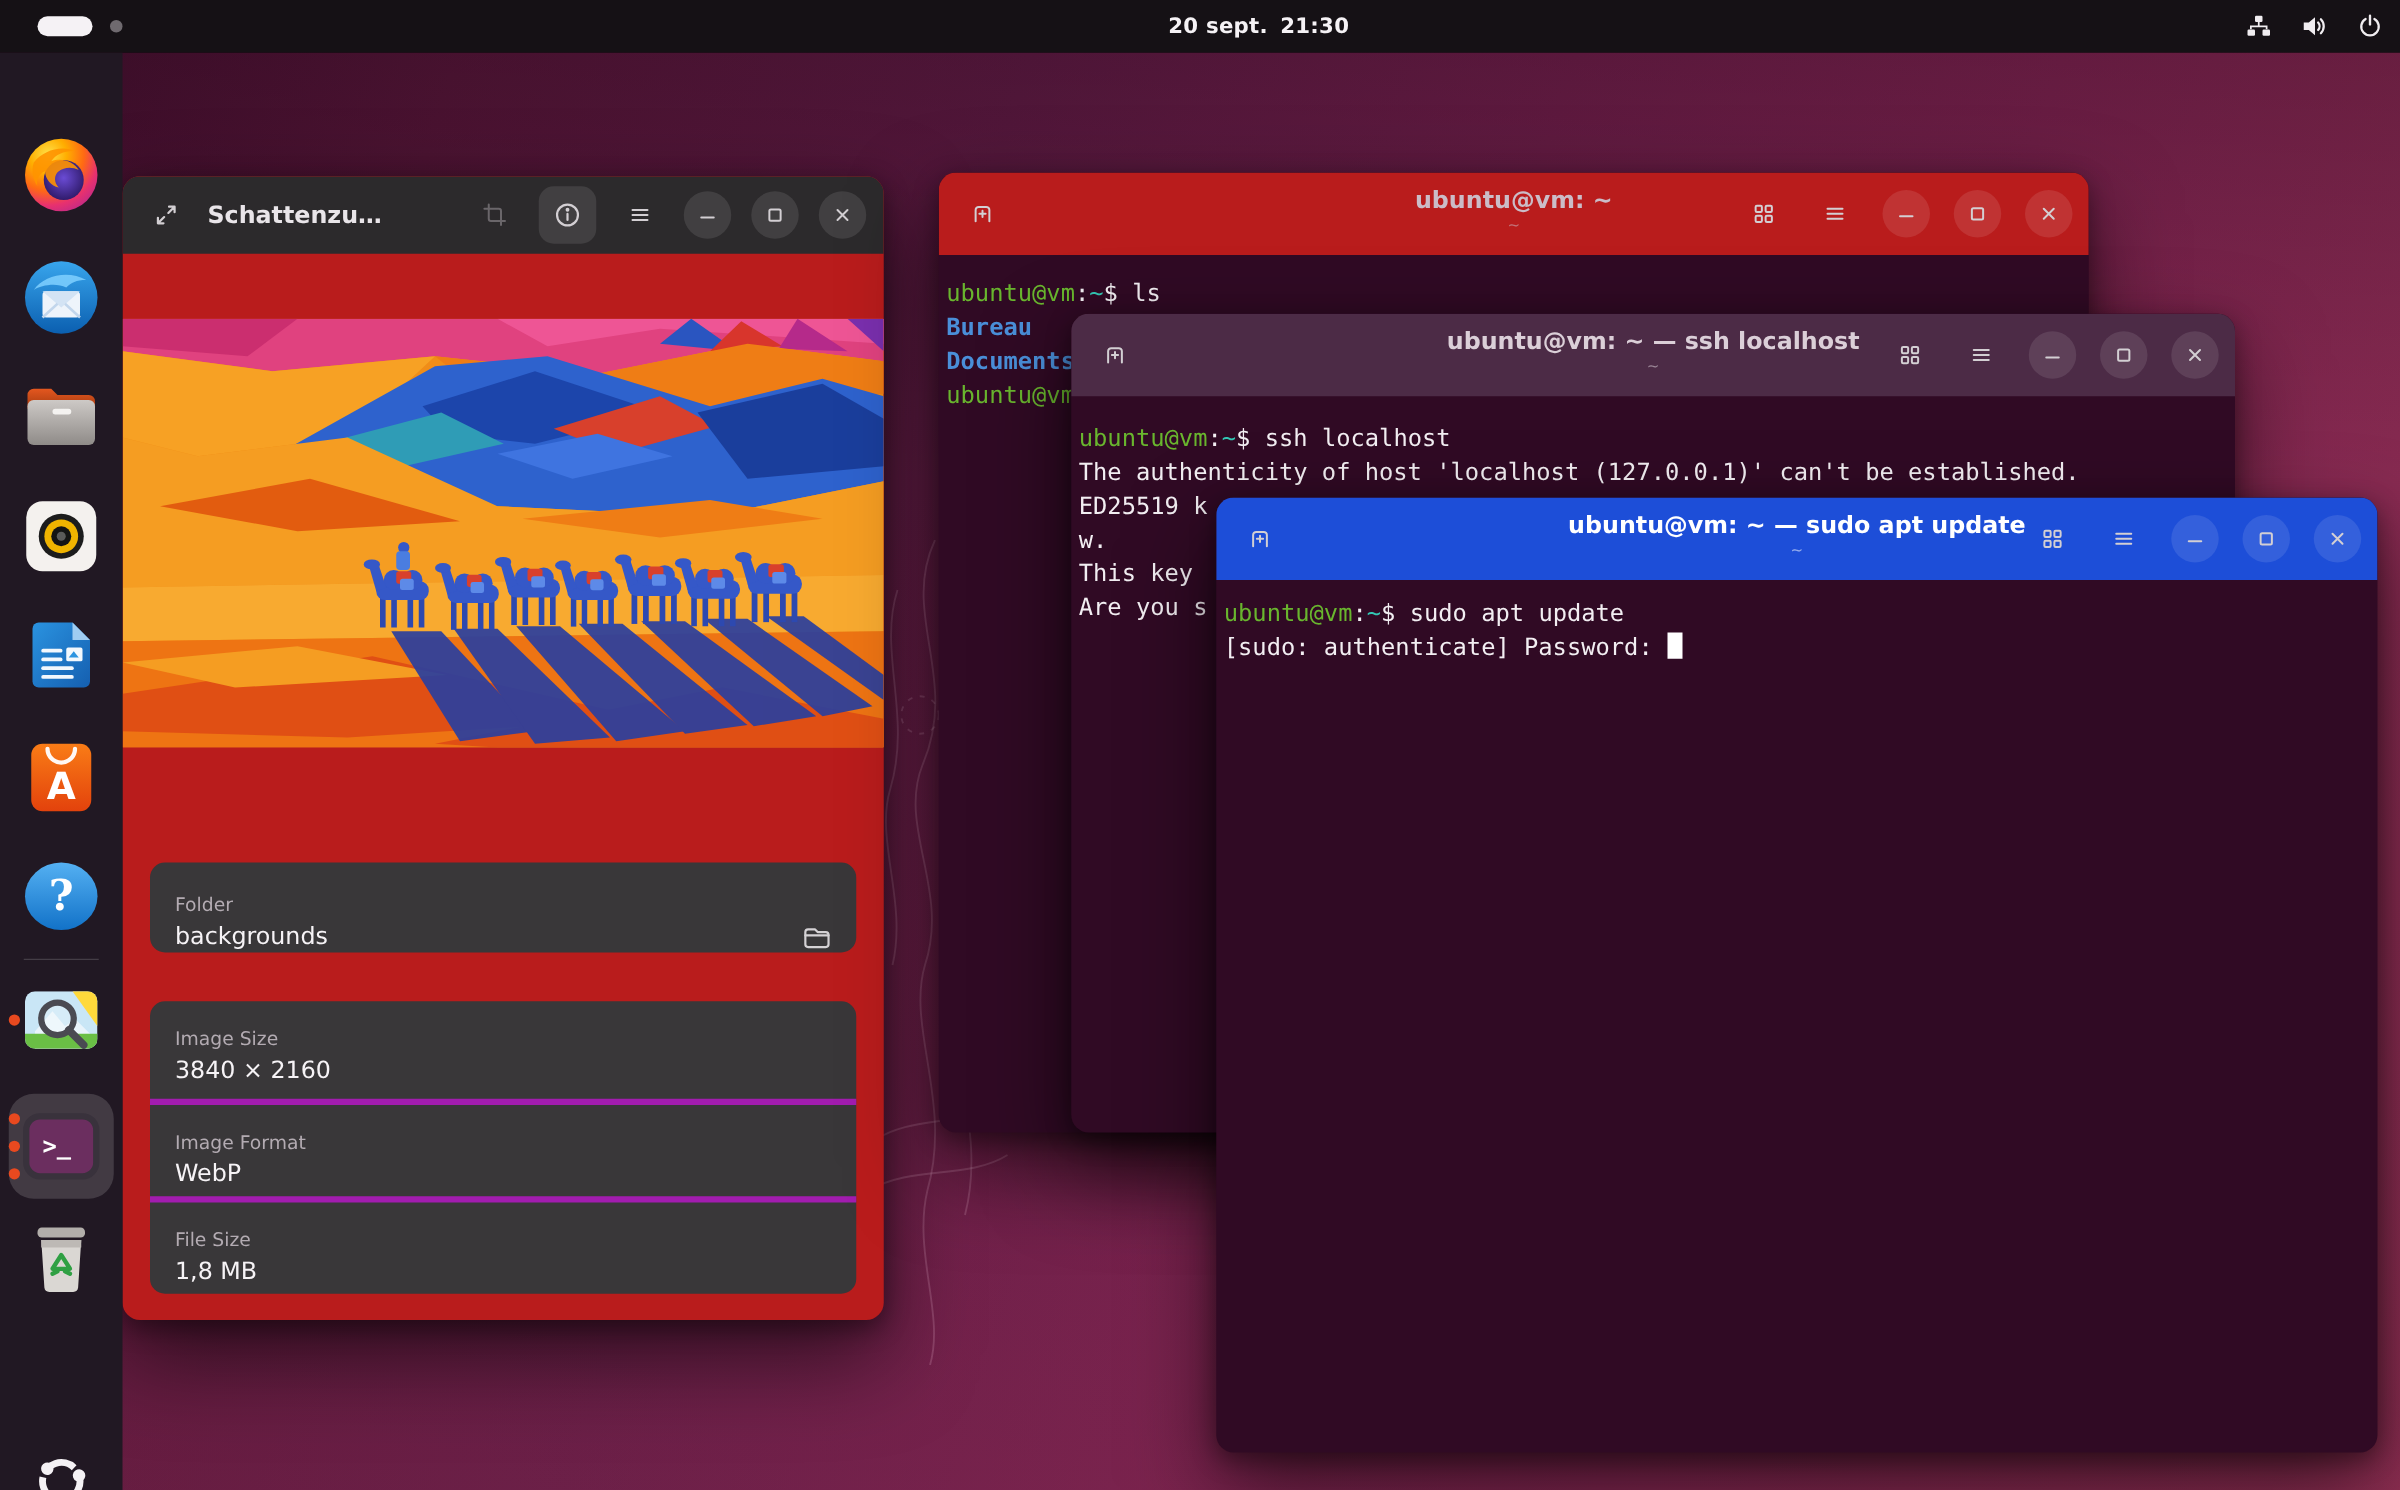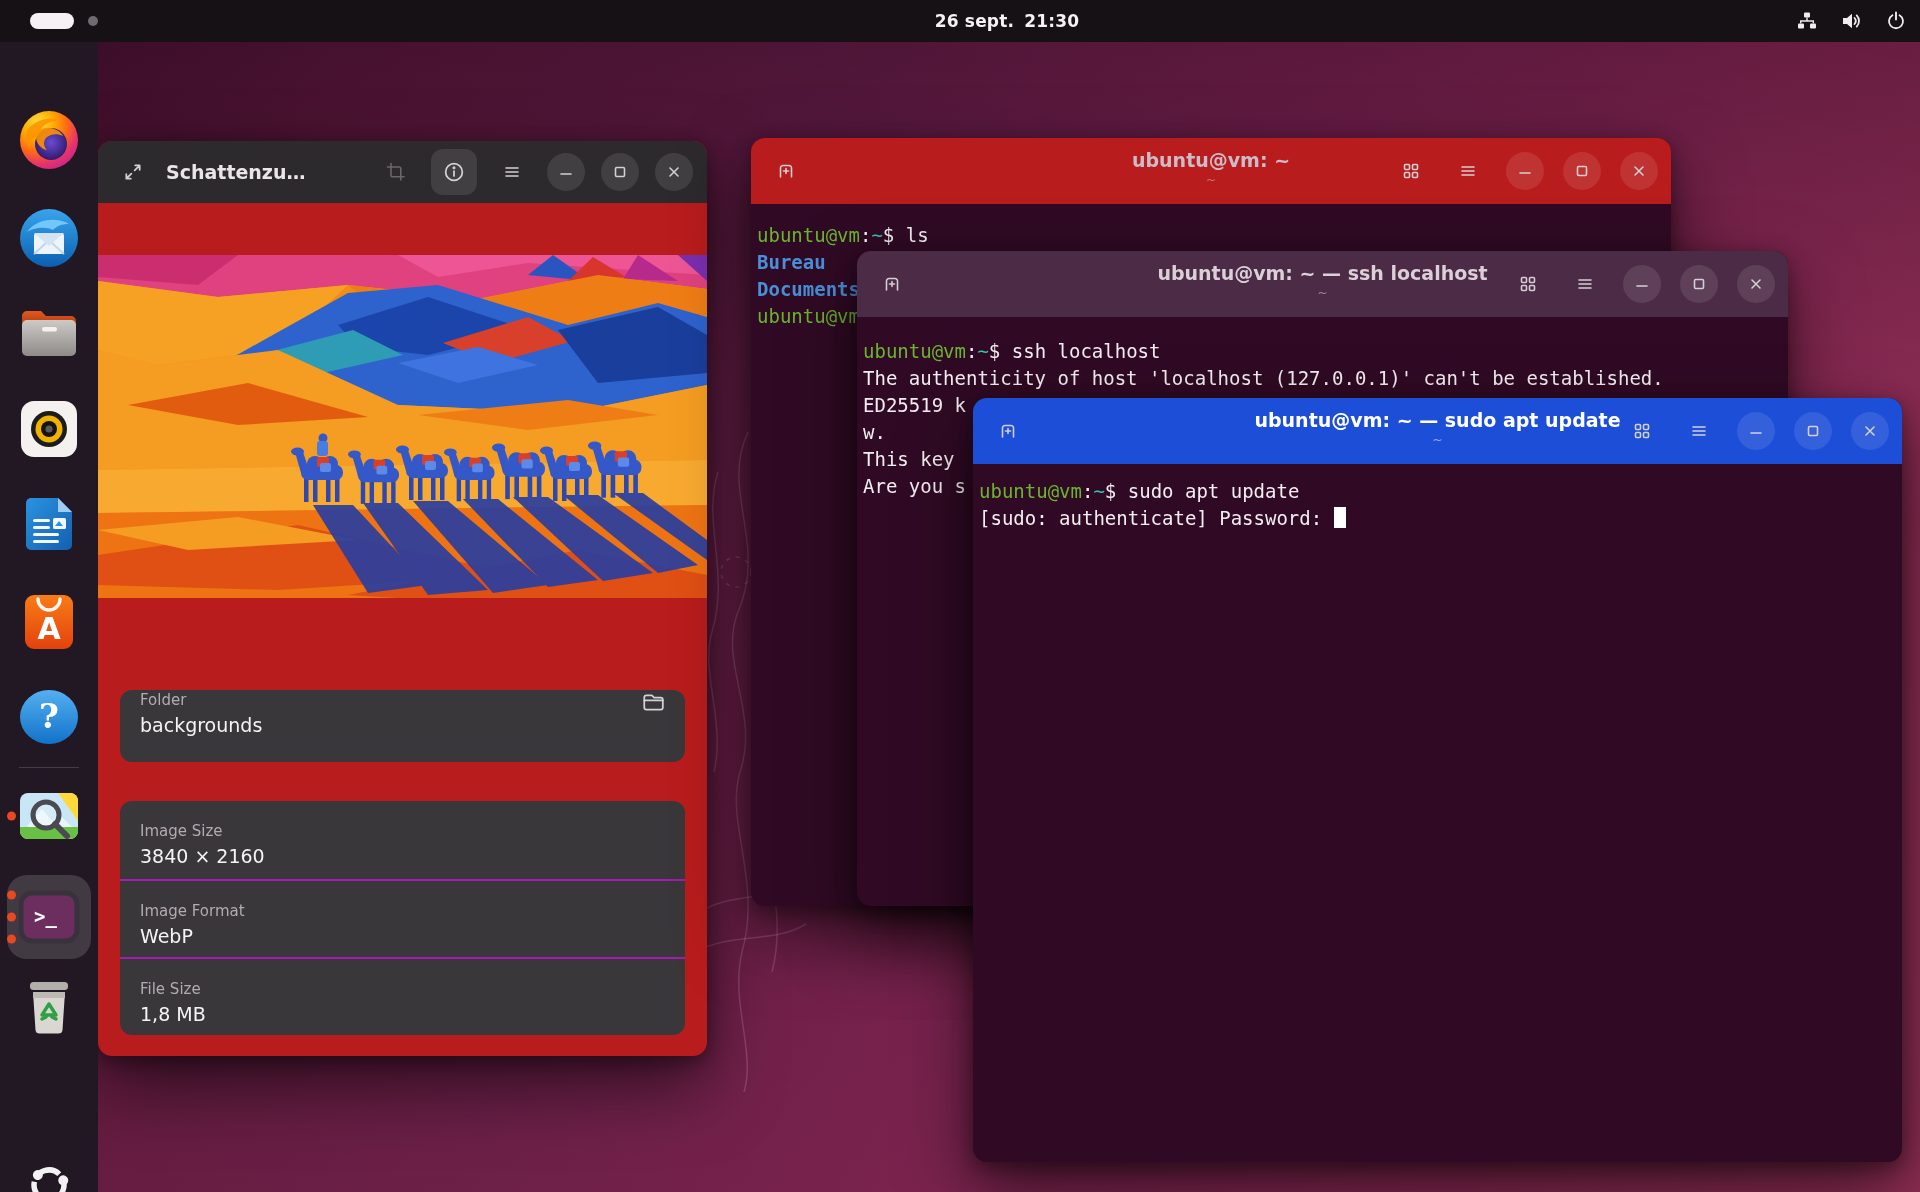"26 sept." span { text: 26 -> 20 }
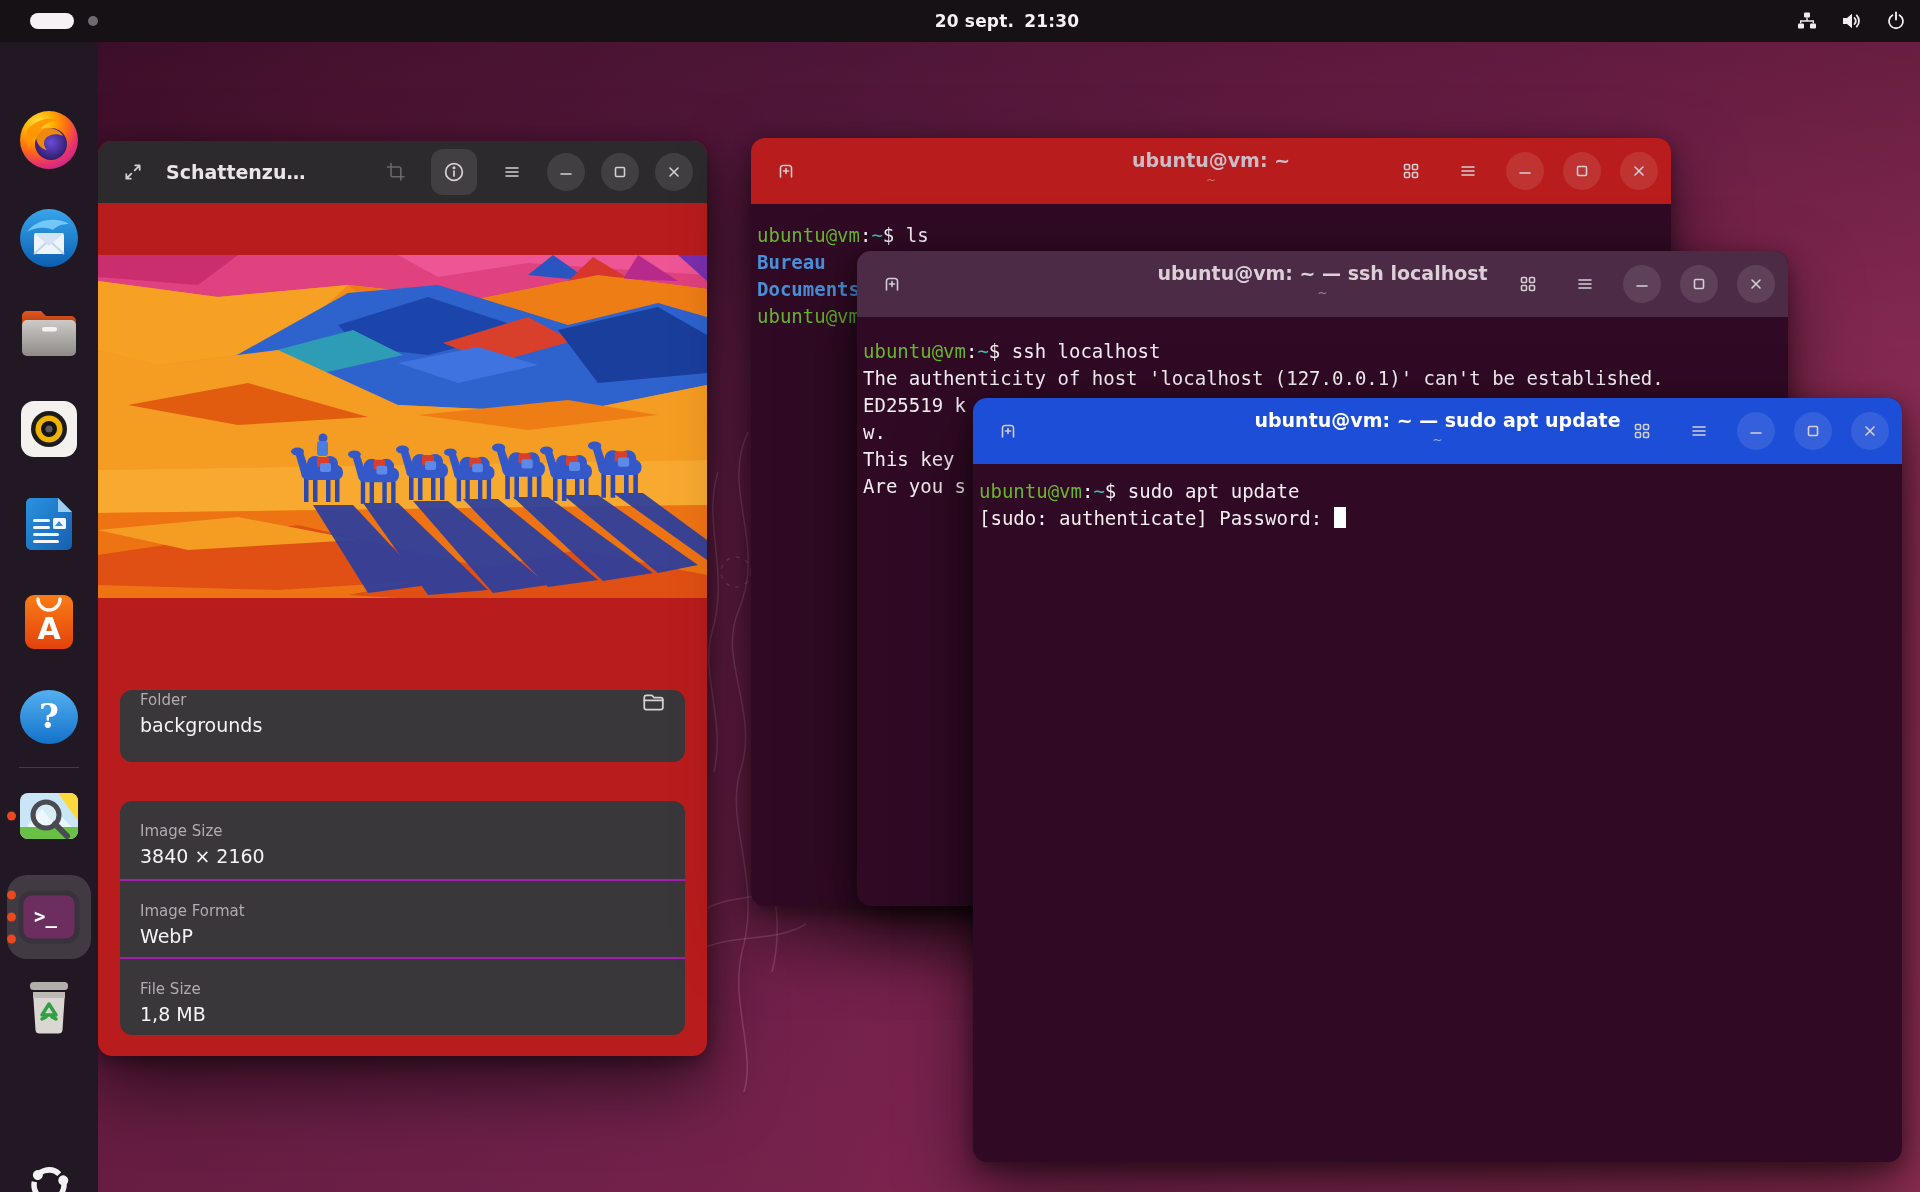"Folder" .prop-folder { align-items: flex-start -> flex-end }
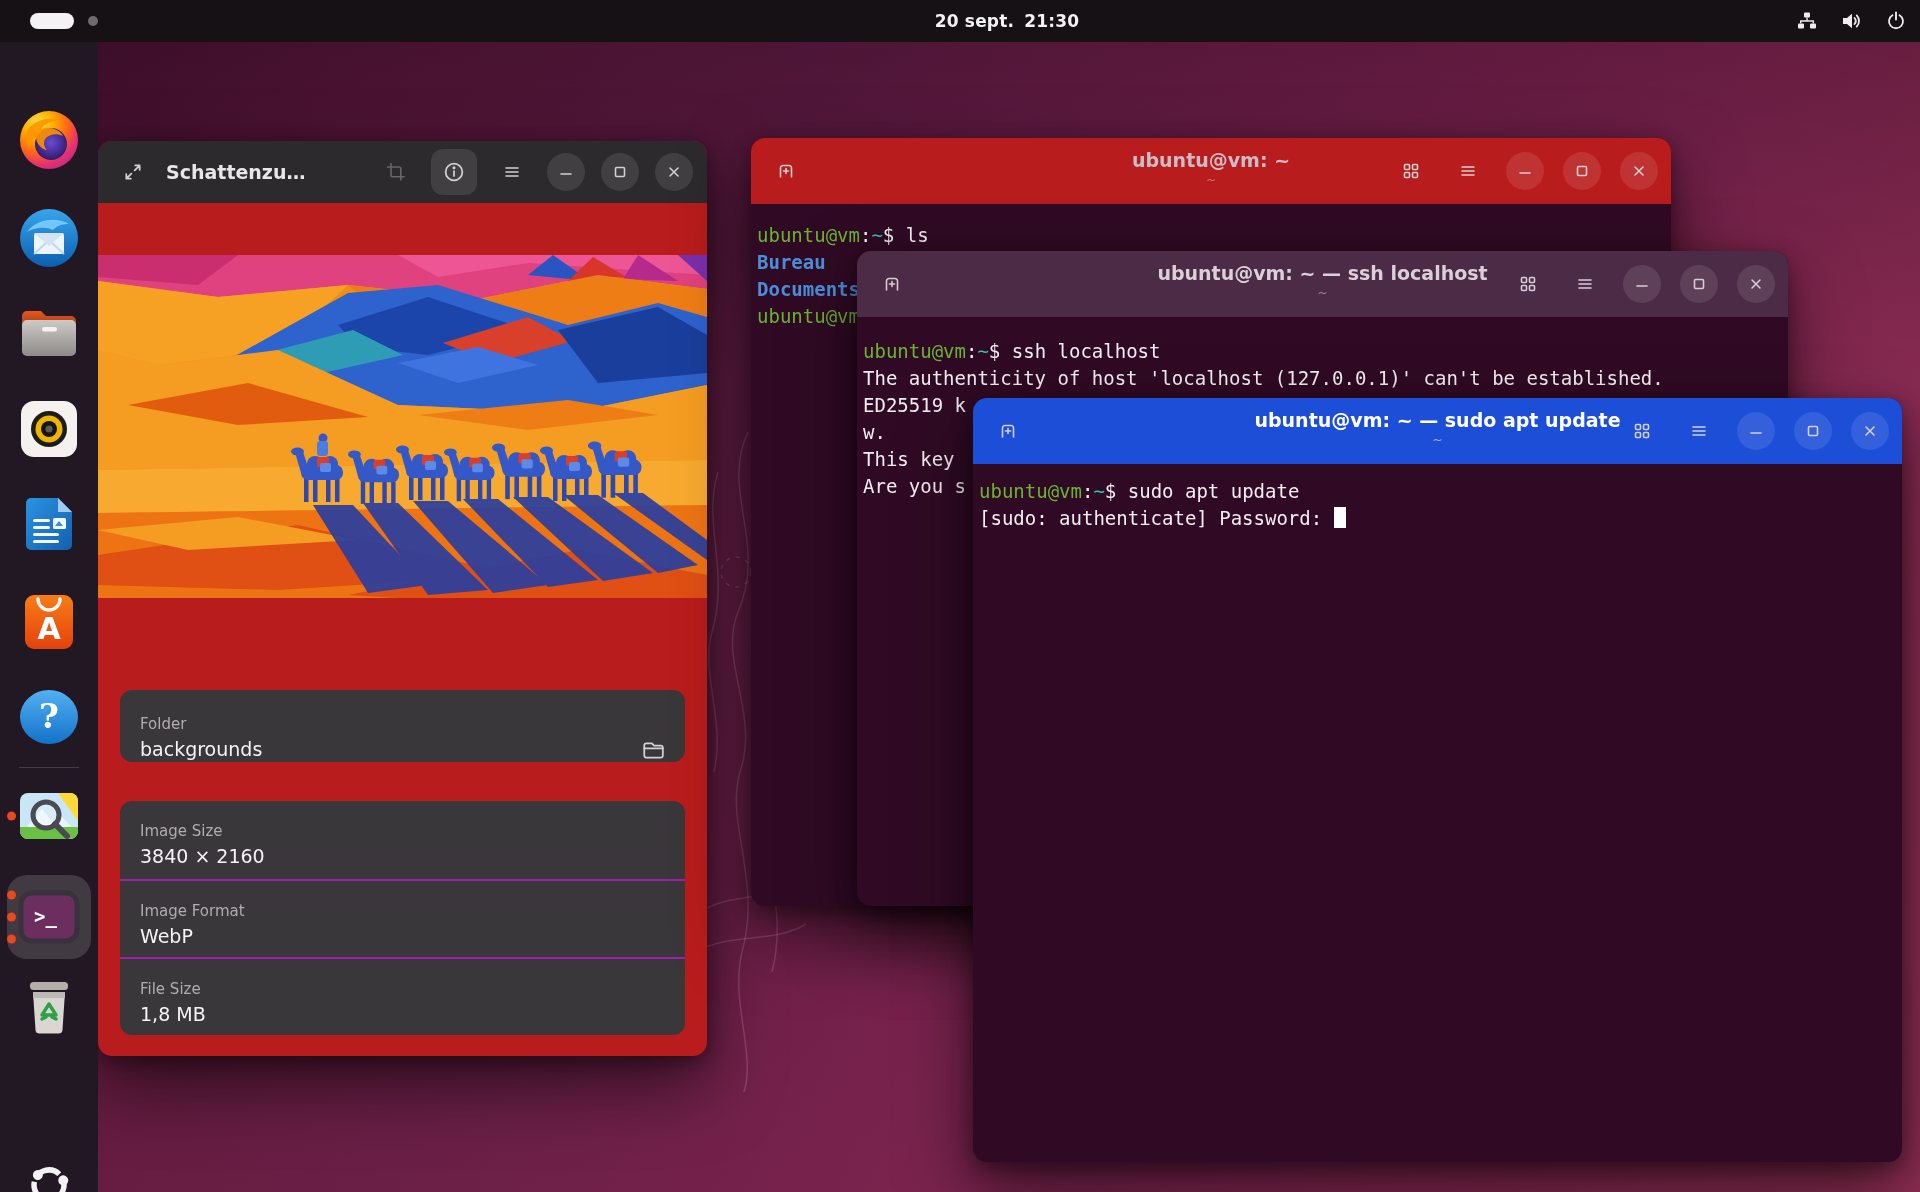"Image Format" .prow + .prow { border-top: 2px solid #a21caf -> 5px solid #a21caf }
